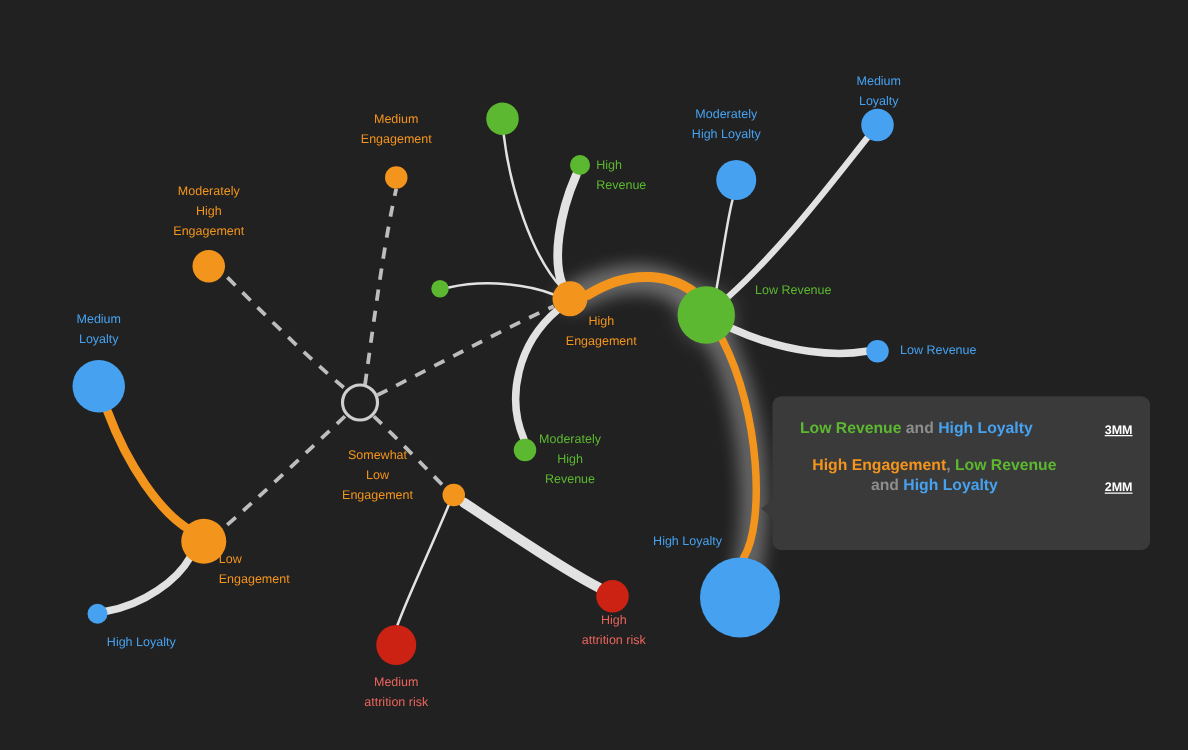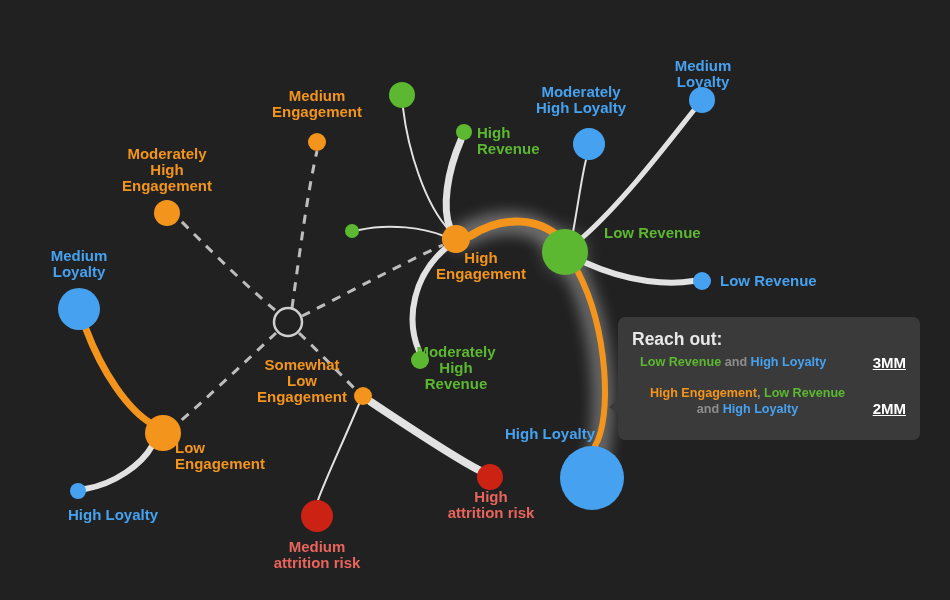"Medium" .node-label { font-size: 15px -> 10px; font-weight: bold -> normal }
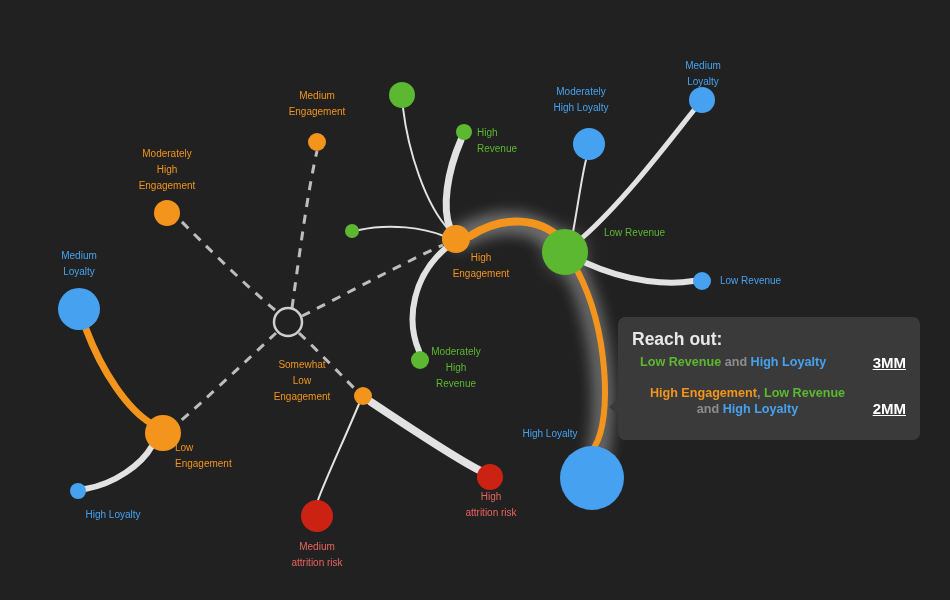"Reach out:" div.panel-title { html: <div>Reach out:</div> -> none }
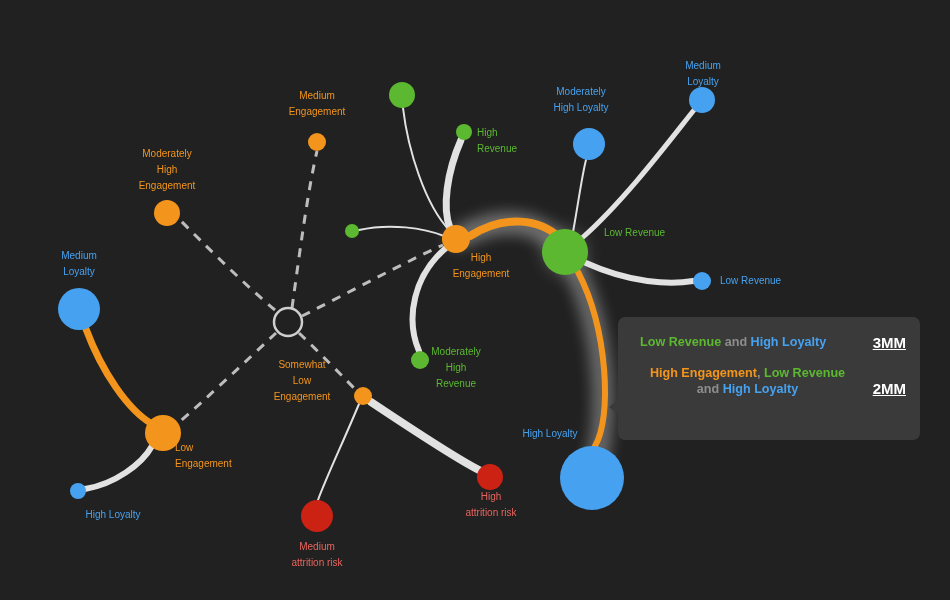"3MM" .panel-row .row-value { font-size: 15px -> 10px }
